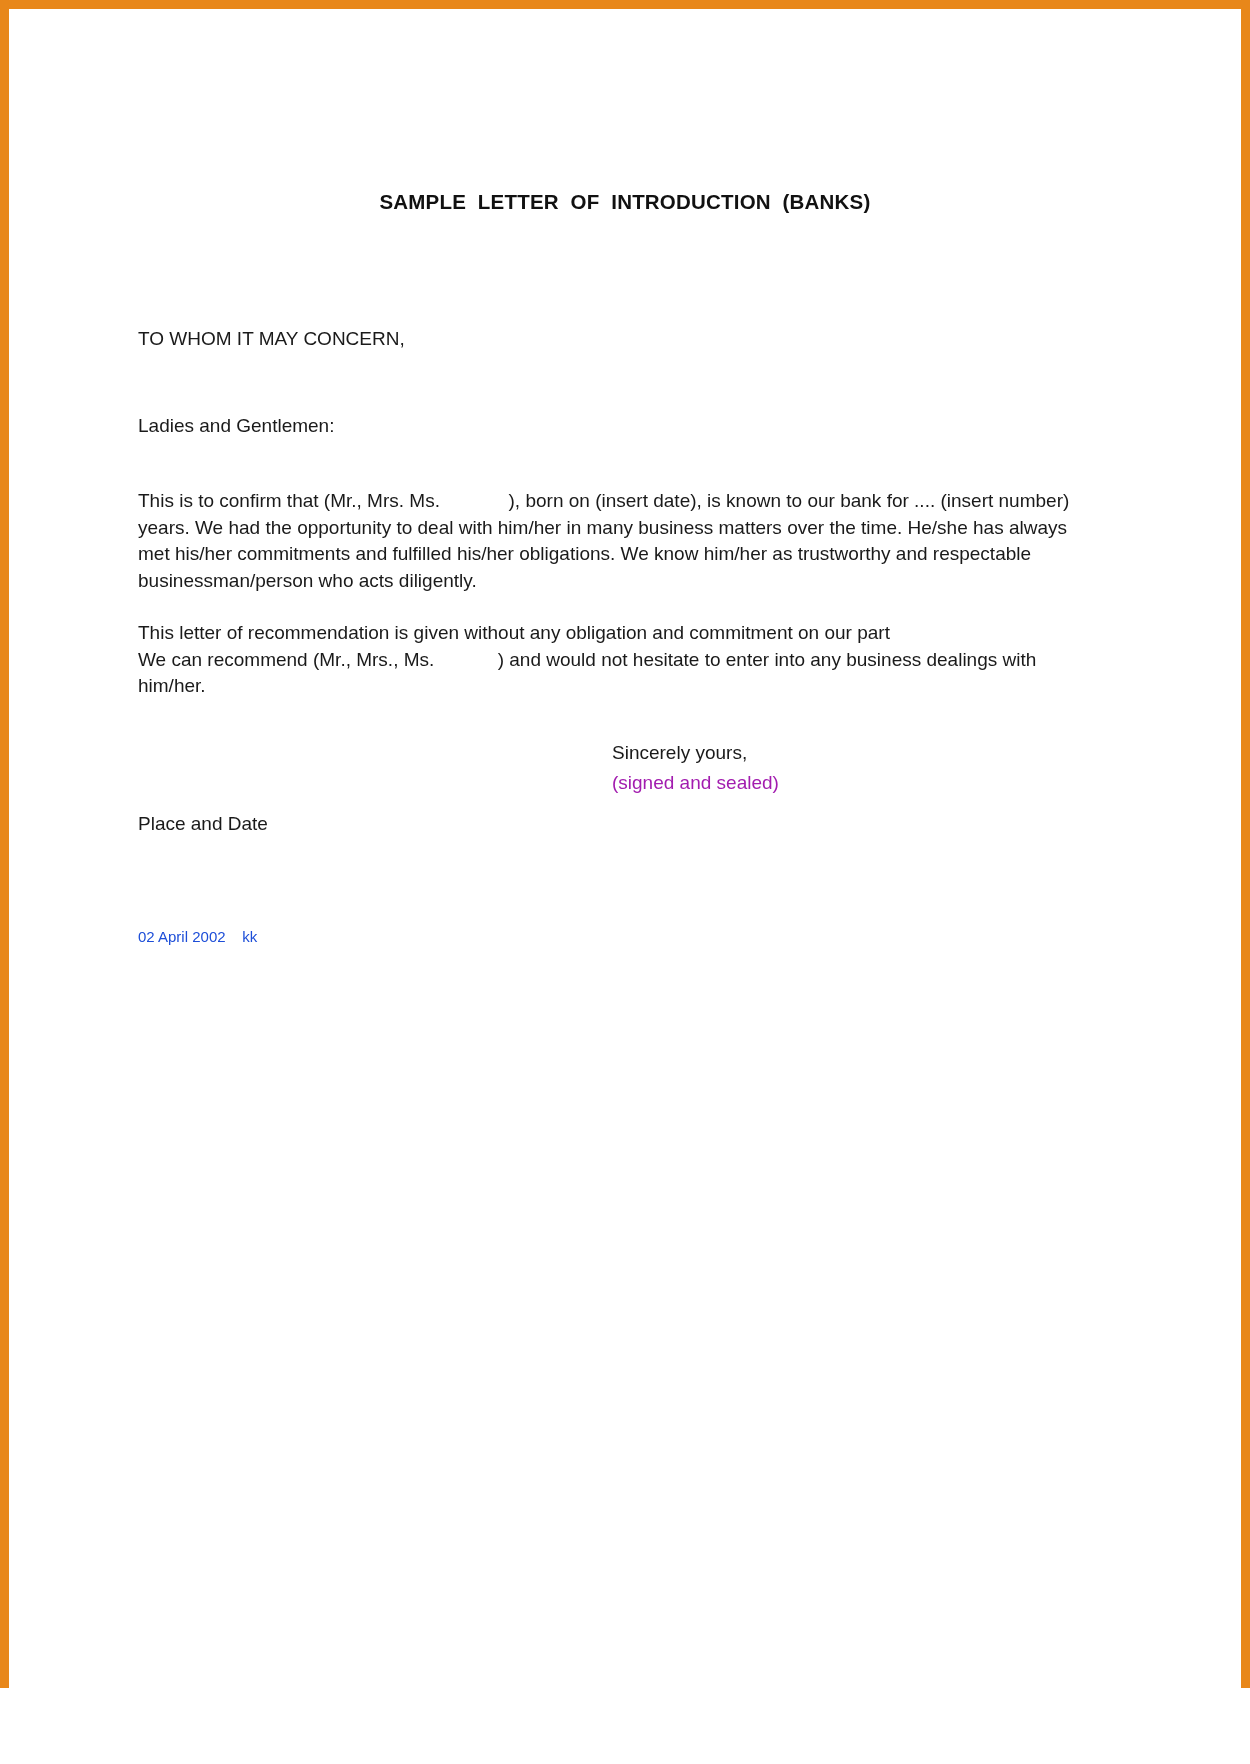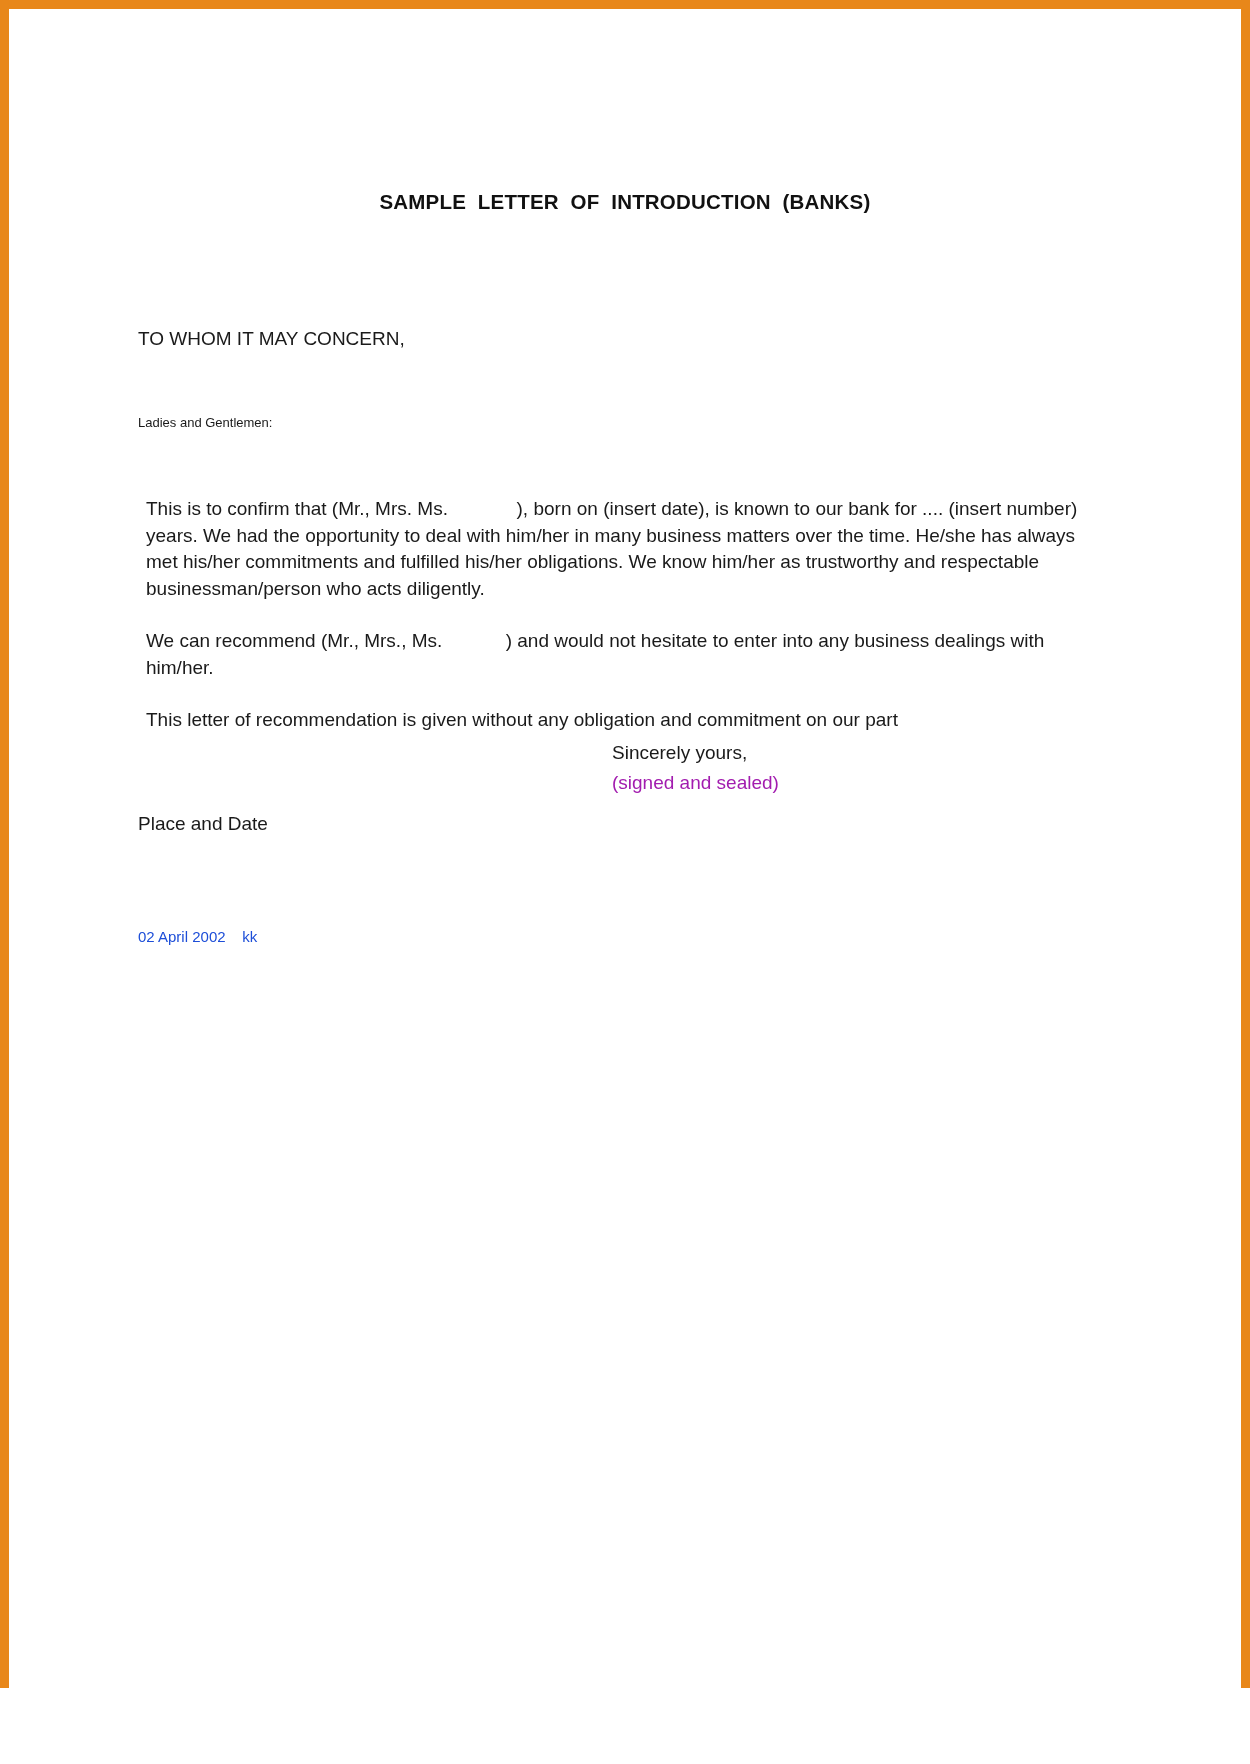"Ladies and Gentlemen:" .salutation { font-size: 13px -> 19px }
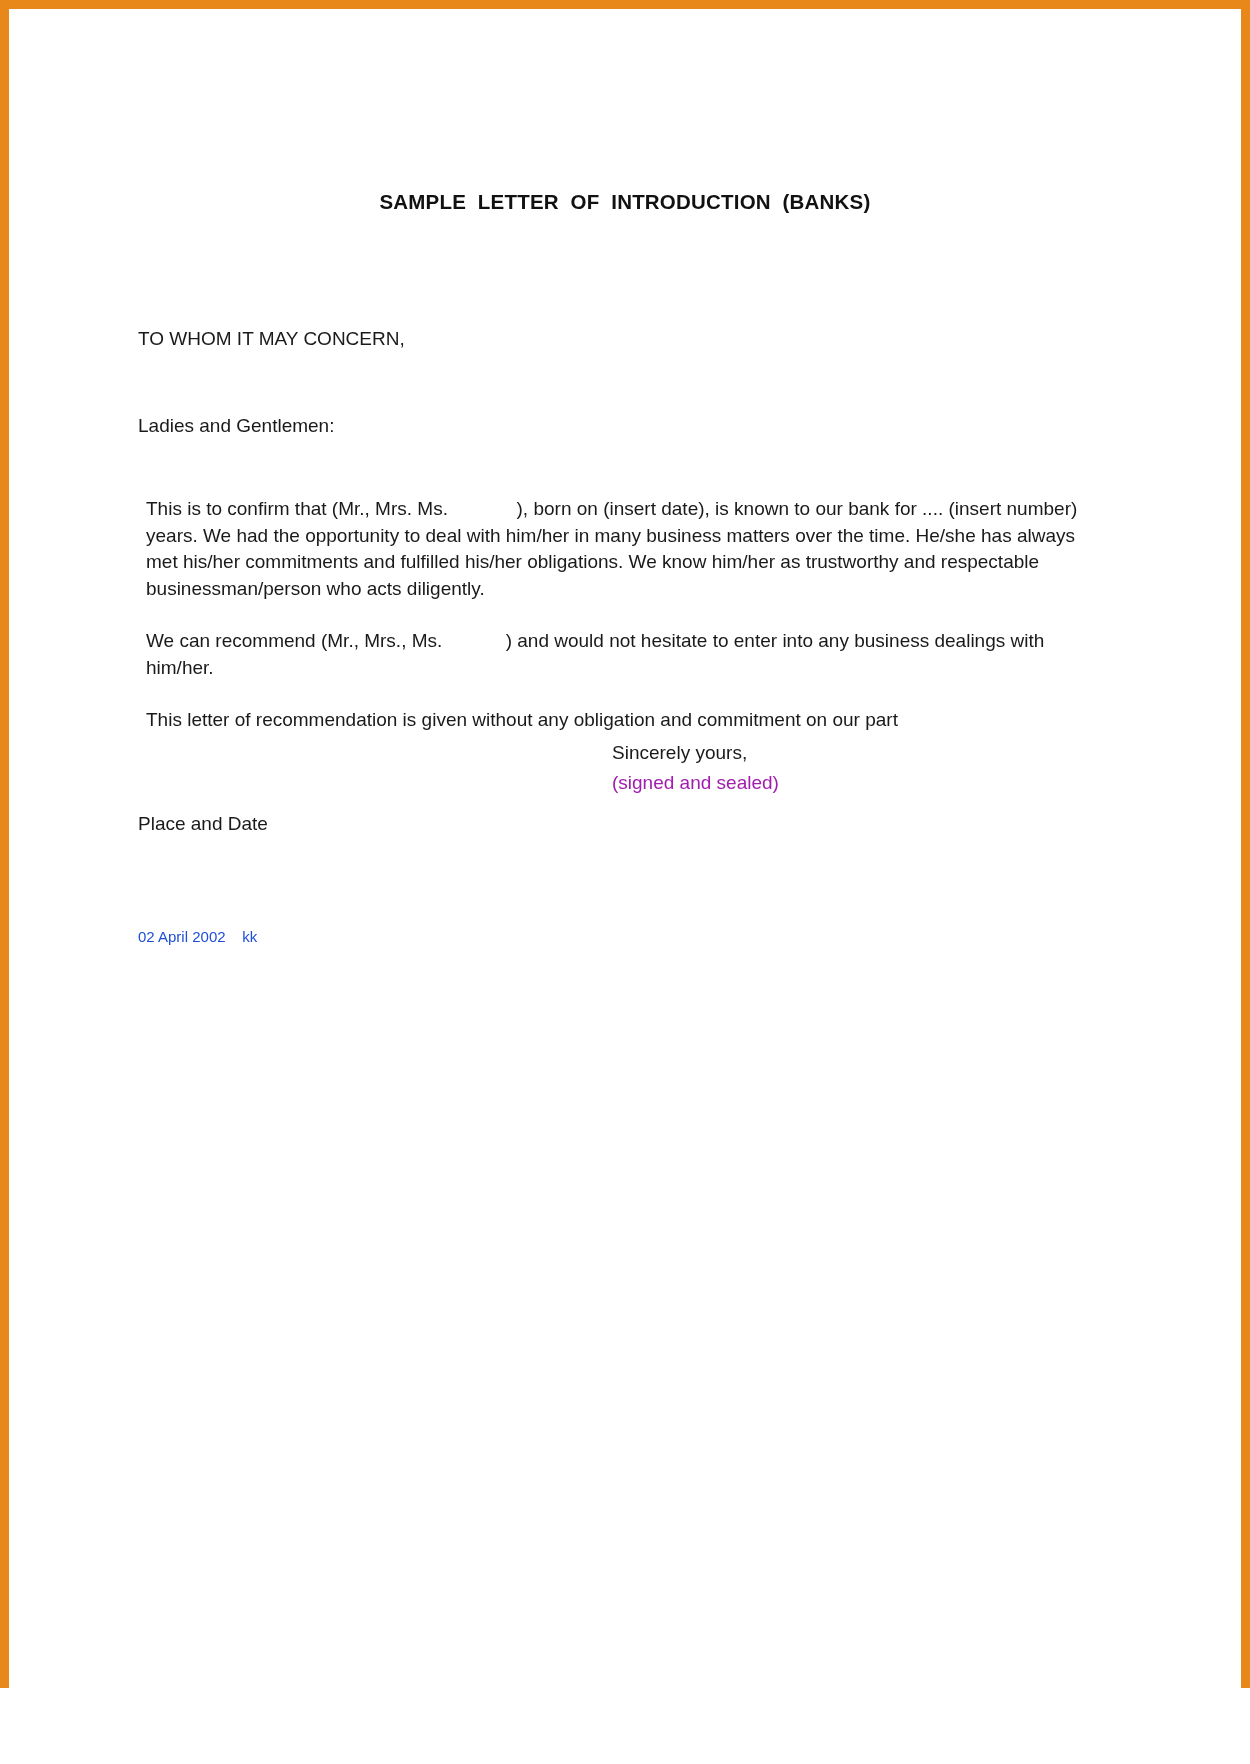"This is to confirm that" .para { margin: 8px -> 0 }
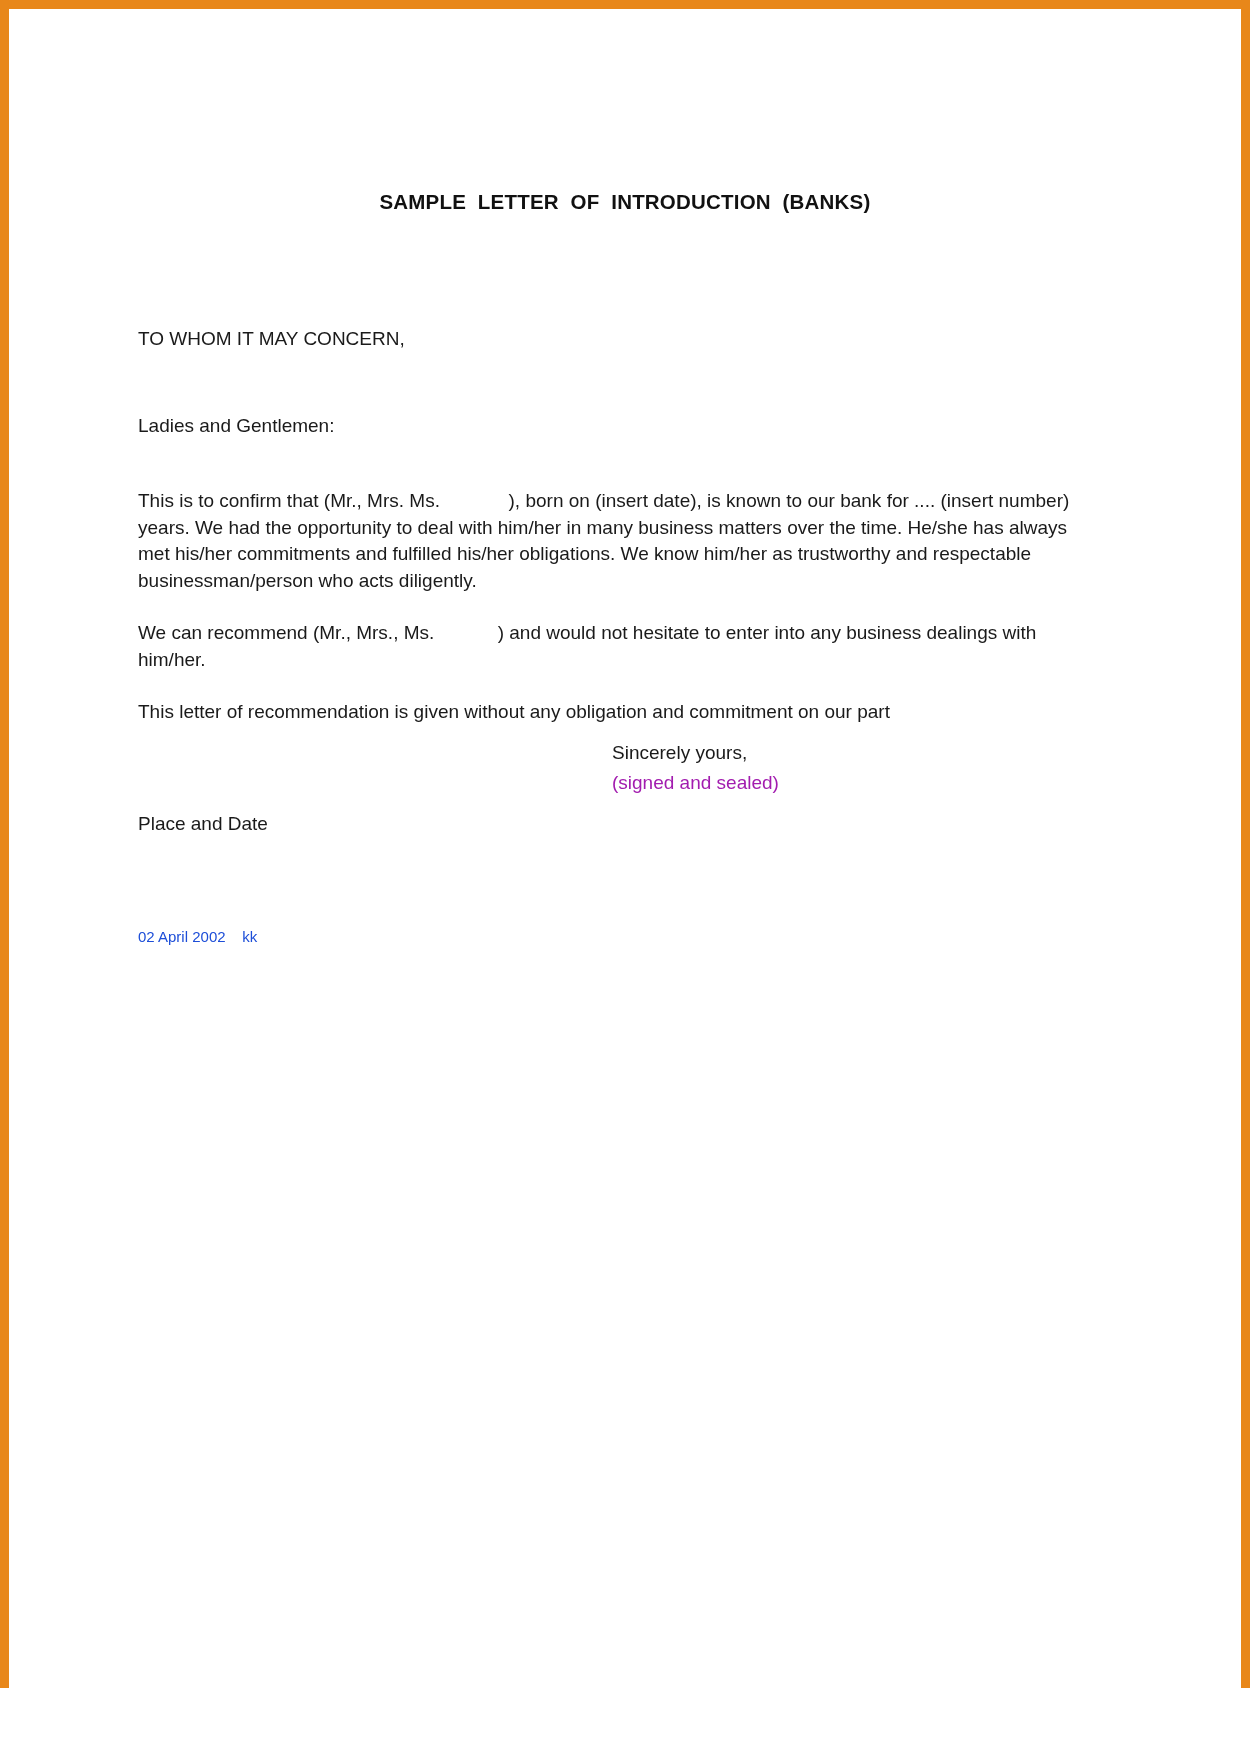"We can recommend (Mr., Mrs.," p.para { order: before "This letter of recommendation is" -> after "This letter of recommendation is" }
